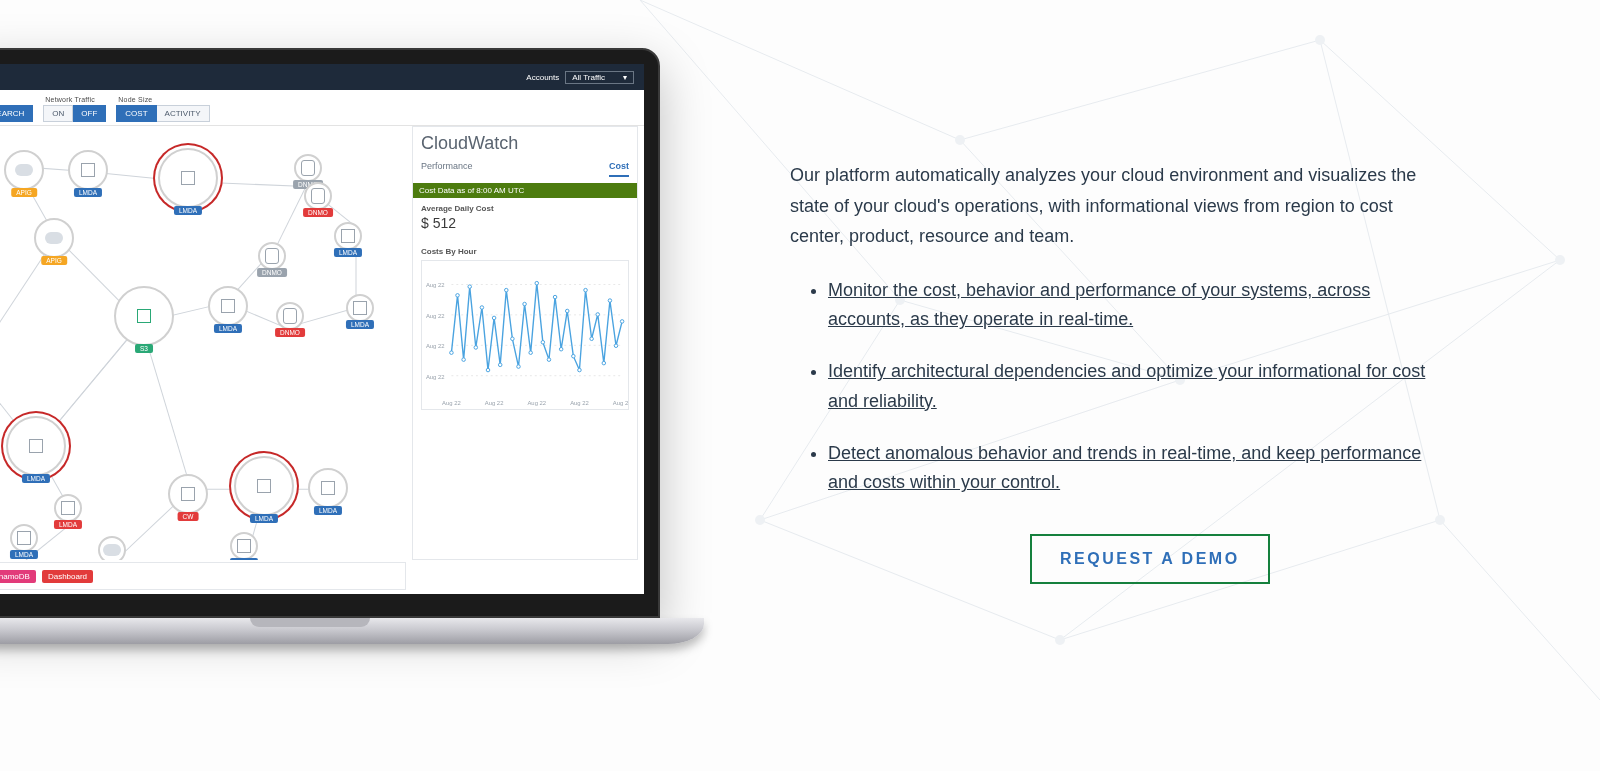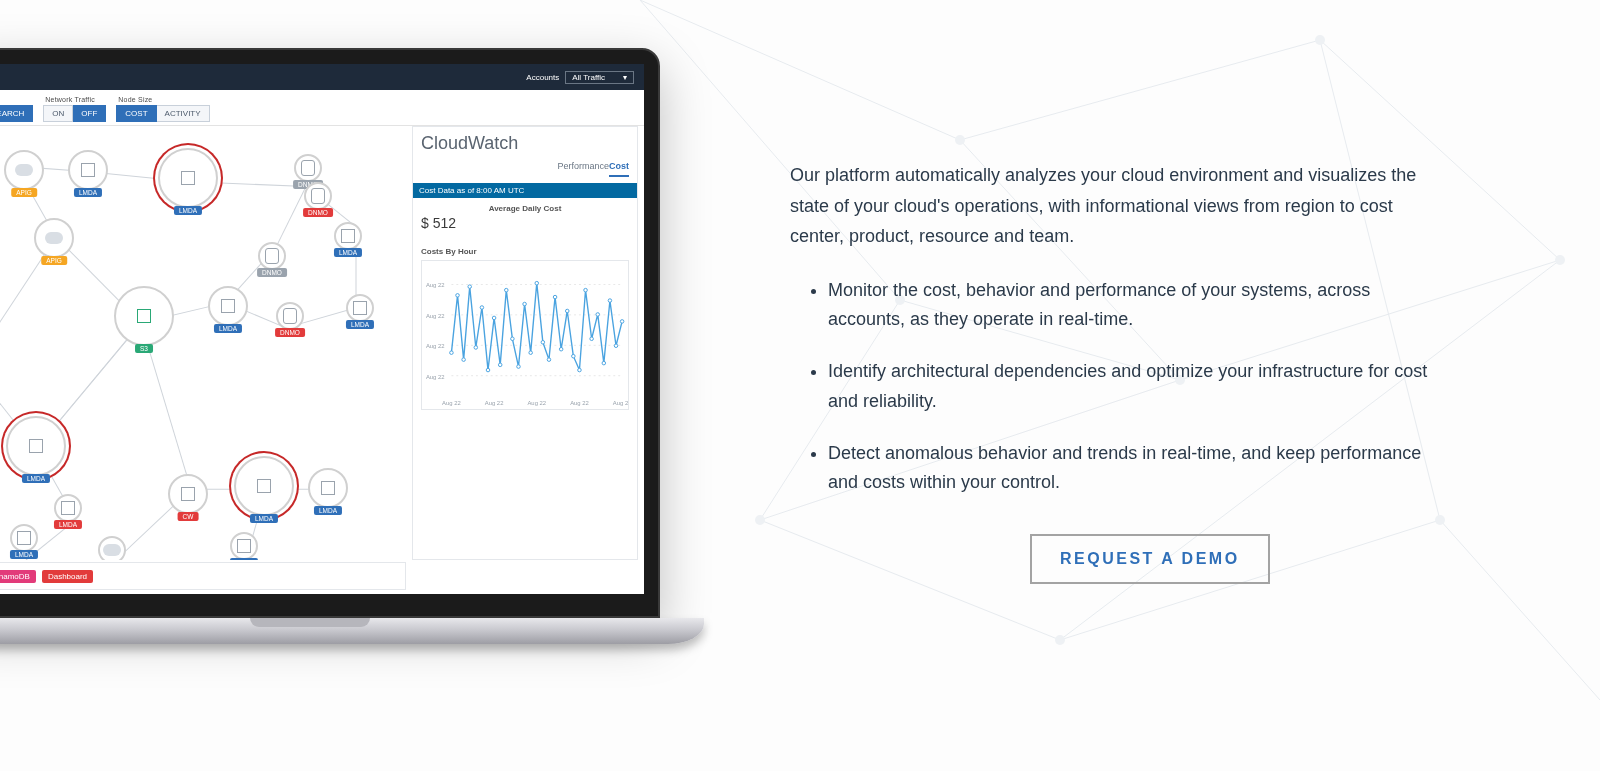"Performance" .sp-tabs { justify-content: flex-end -> space-between }
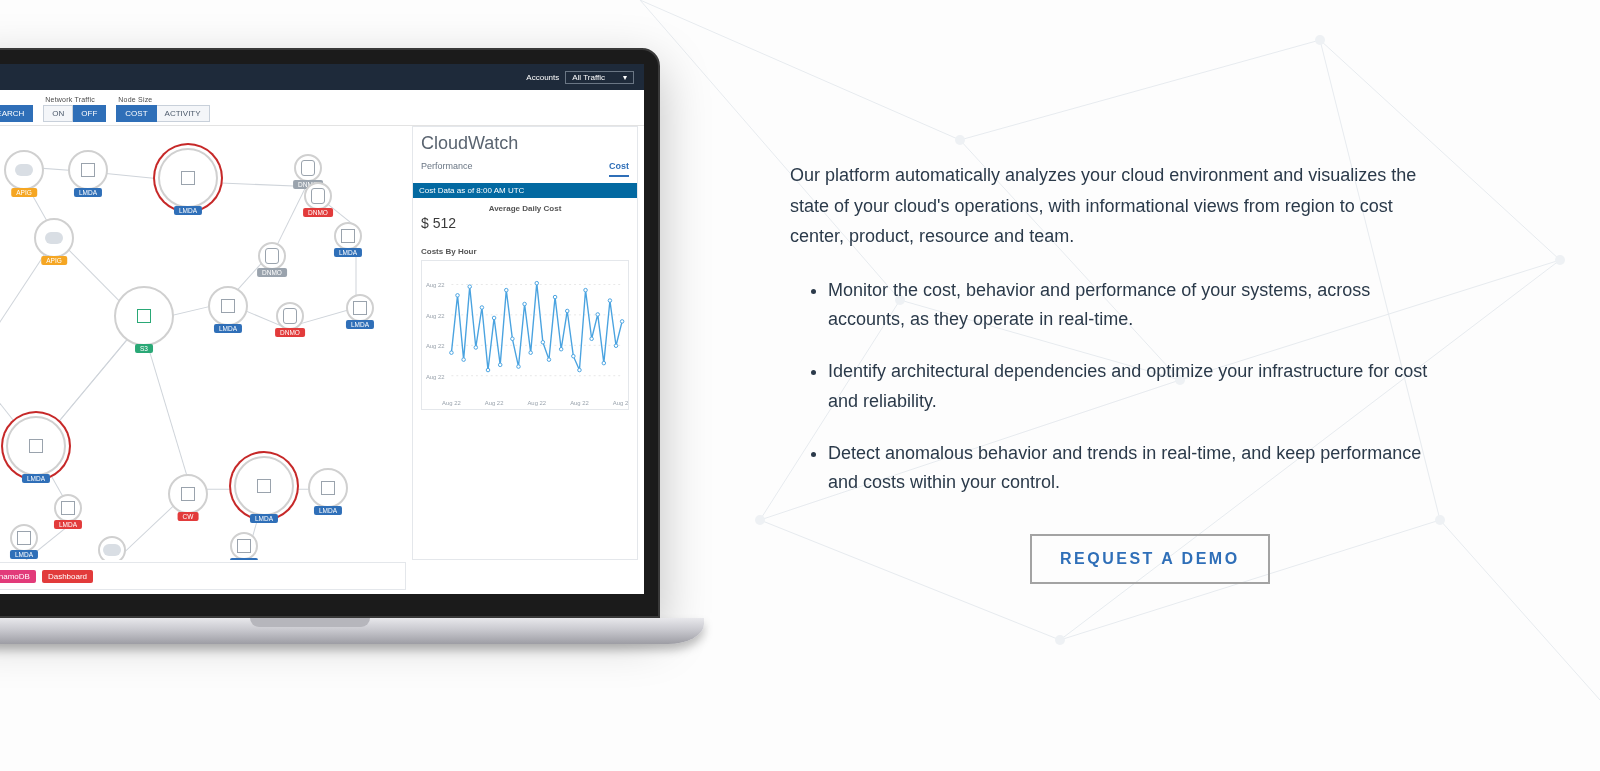"Cost Data as of 8:00" .sp-banner { background: #0369a1 -> #4d7c0f }
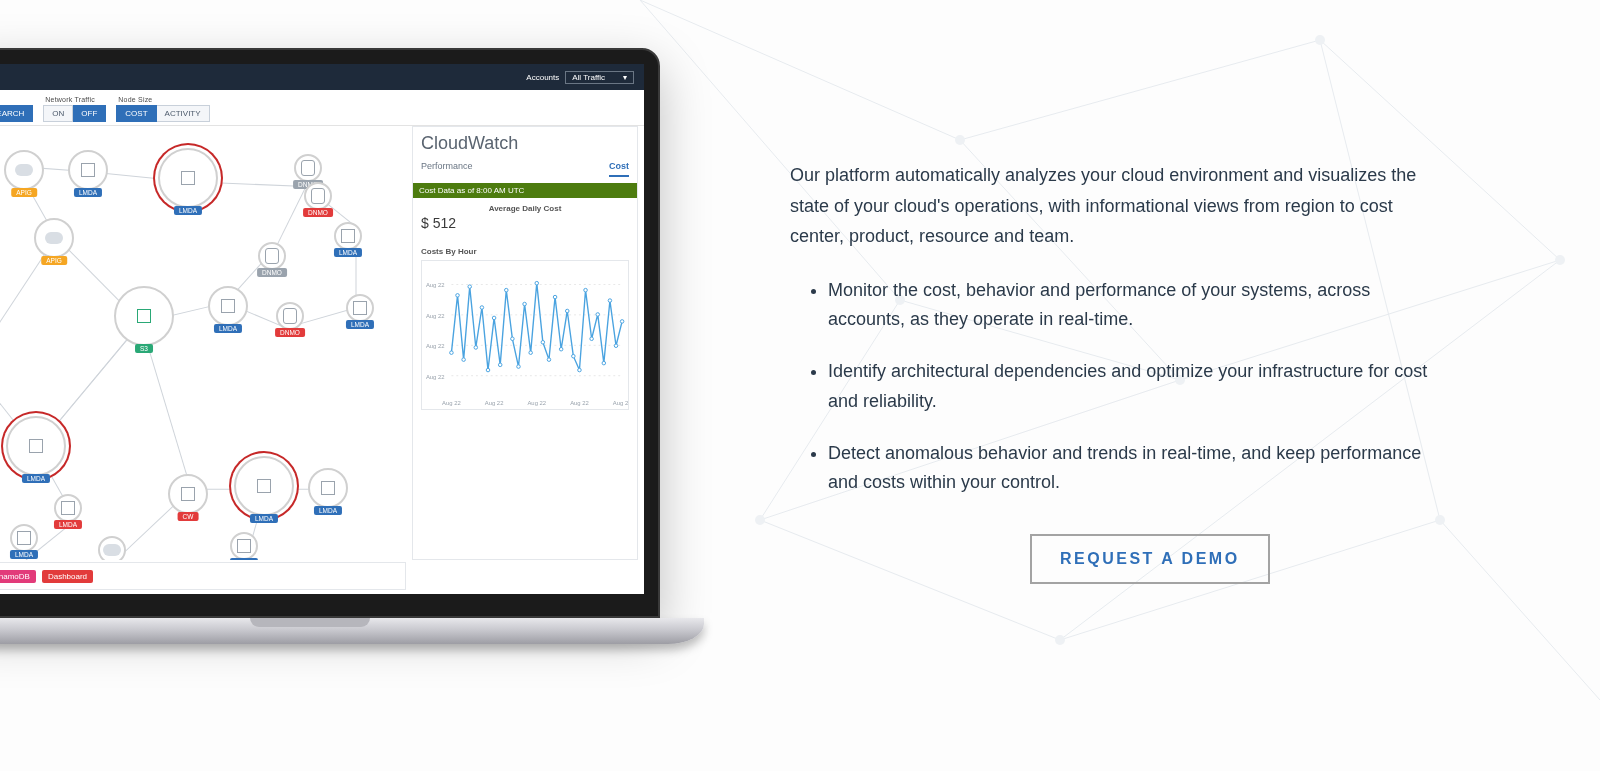"Average Daily Cost" .sp-sub { text-align: center -> none }
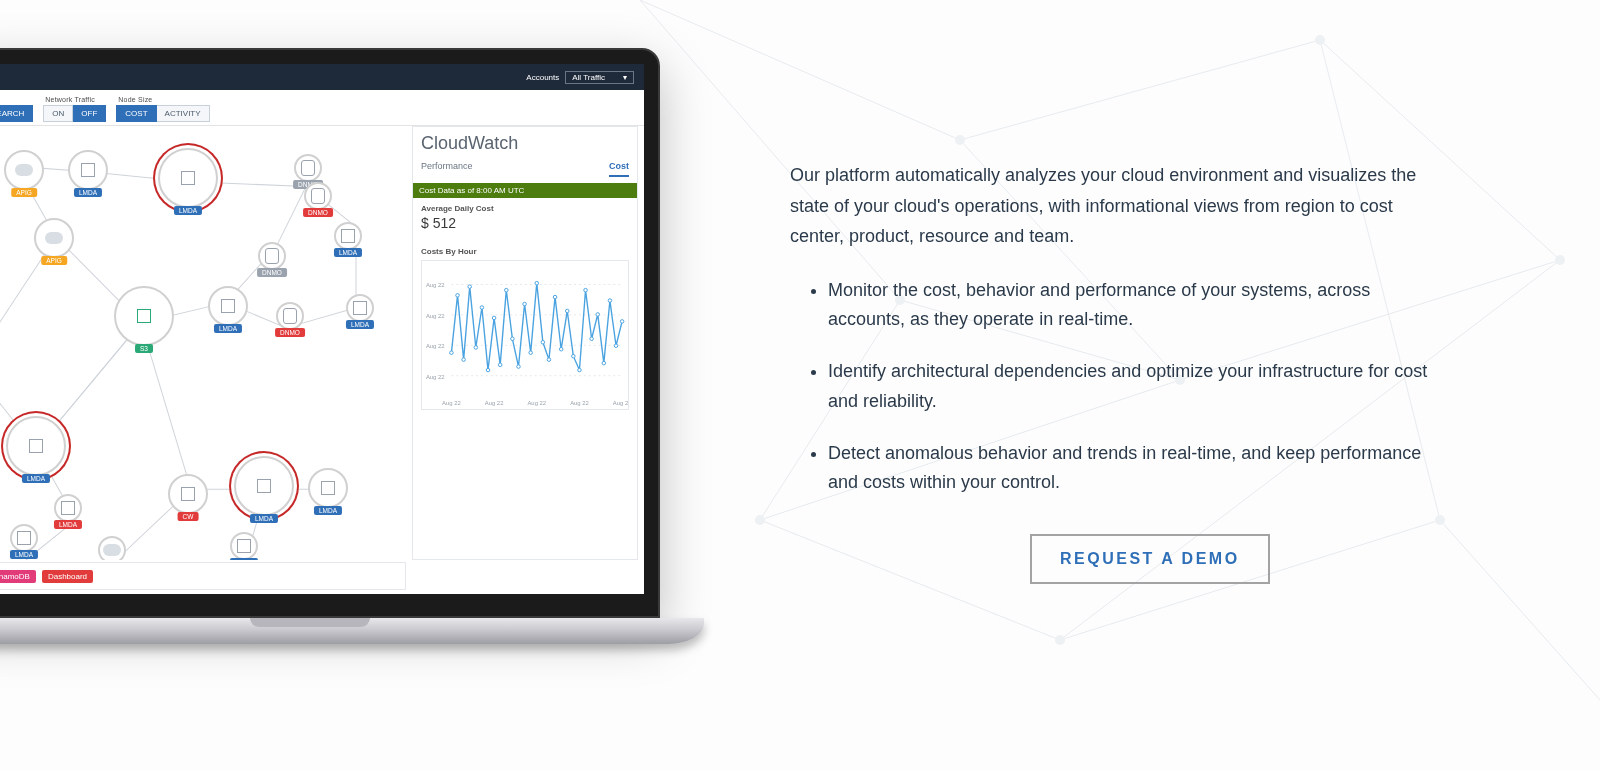"Monitor the cost, behavior and" ul.bullets { text-decoration: none -> underline }
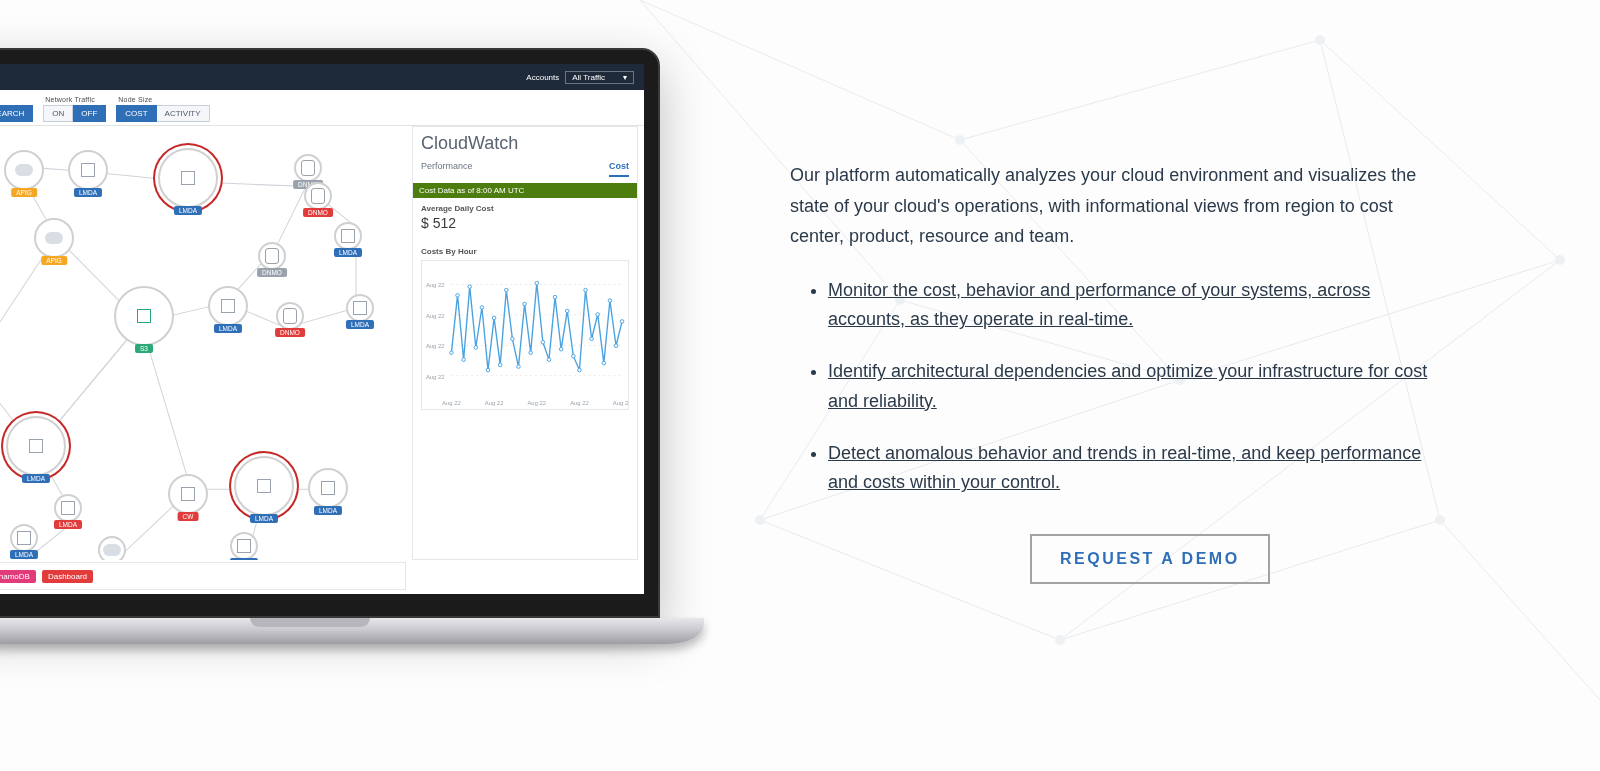"Identify architectural dependencies and" li { text: infrastructure -> informational }
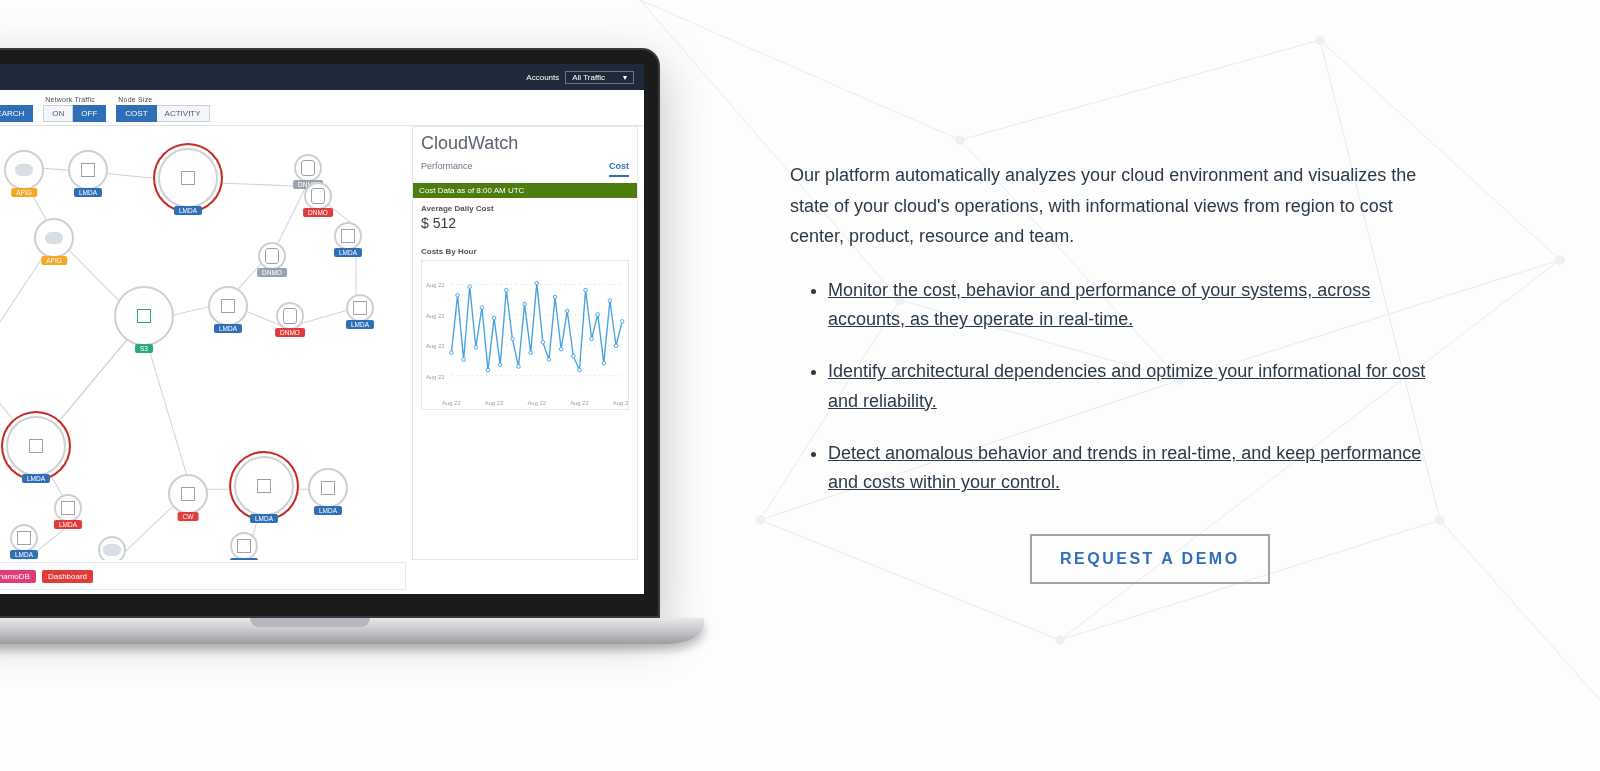"REQUEST A DEMO" .cta { border: 2px solid #a3a3a3 -> 2px solid #15803d }
